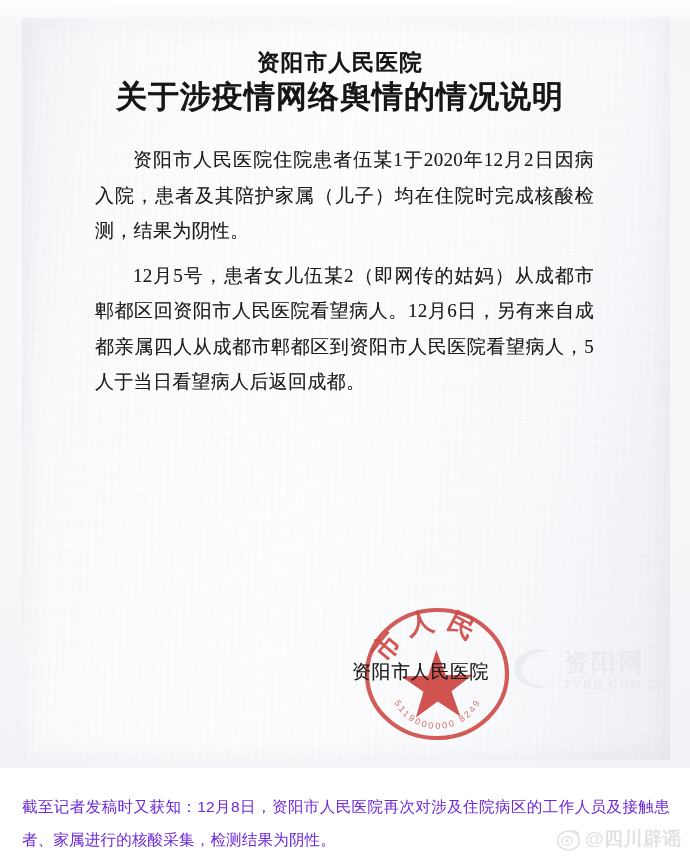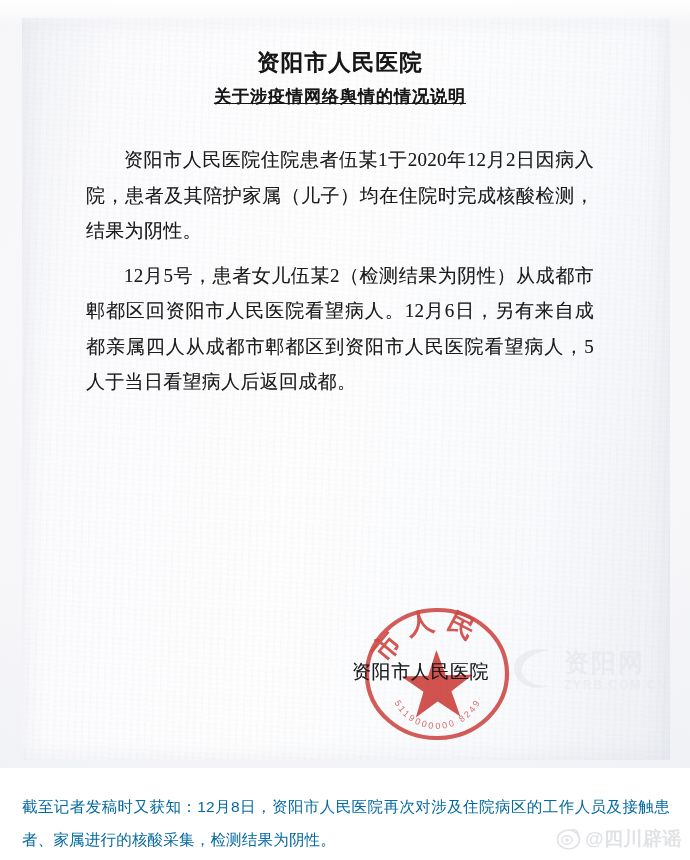"关于涉疫情网络舆情的情况说明" .doc-title .t-line2 { font-size: 17px -> 31px; text-decoration: underline -> none }
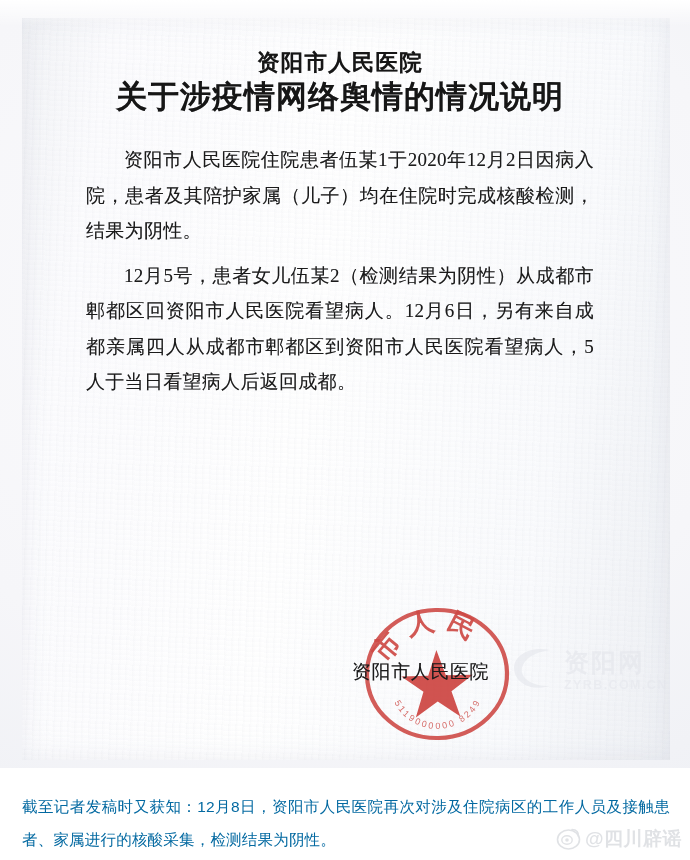"资阳市人民医院住院患者伍某1于2020年12月2日因病入院，患者及其陪护家属（儿" .doc-para { margin: 0 0 9px 0 -> 0 0 9px 9px }
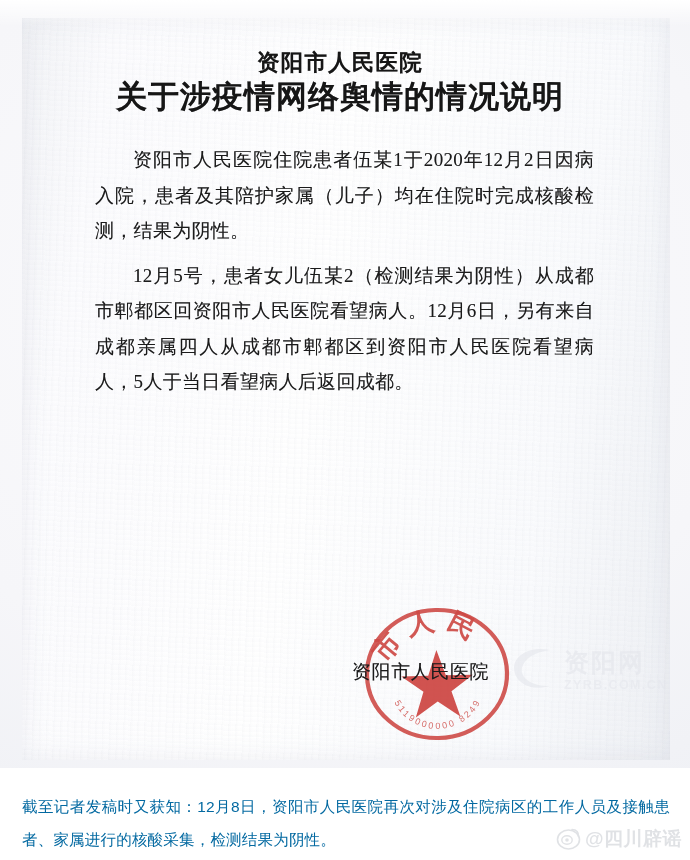"12月5号，患者女儿伍某2（检测结果为阴性）从成都市郫都区回资阳市人民医院看望病" p.doc-para { text: 检测结果为阴性 -> 即网传的姑妈 }
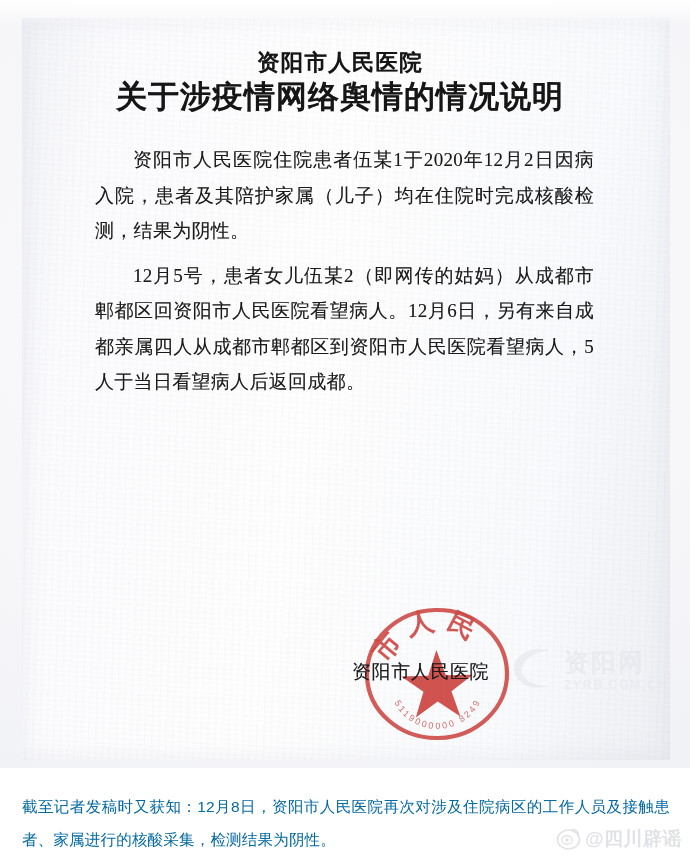"截至记者发稿时又获知：12月8日，资阳市人民医院再次对涉及住院病区的工作人员及接" #caption-text { color: #0369a1 -> #6d28d9 }
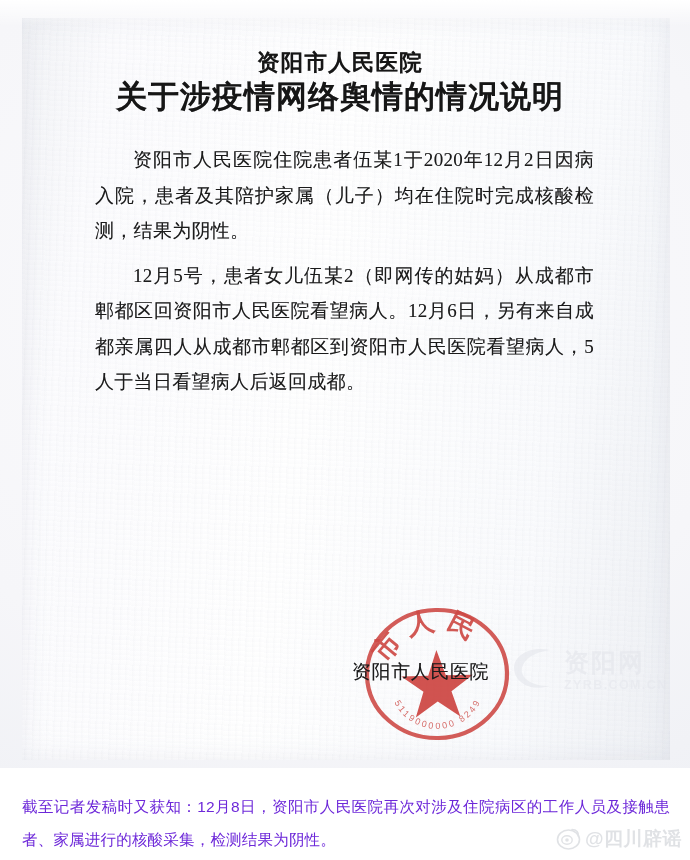"@四川辟谣" #weibo-watermark { align-items: none -> center }
